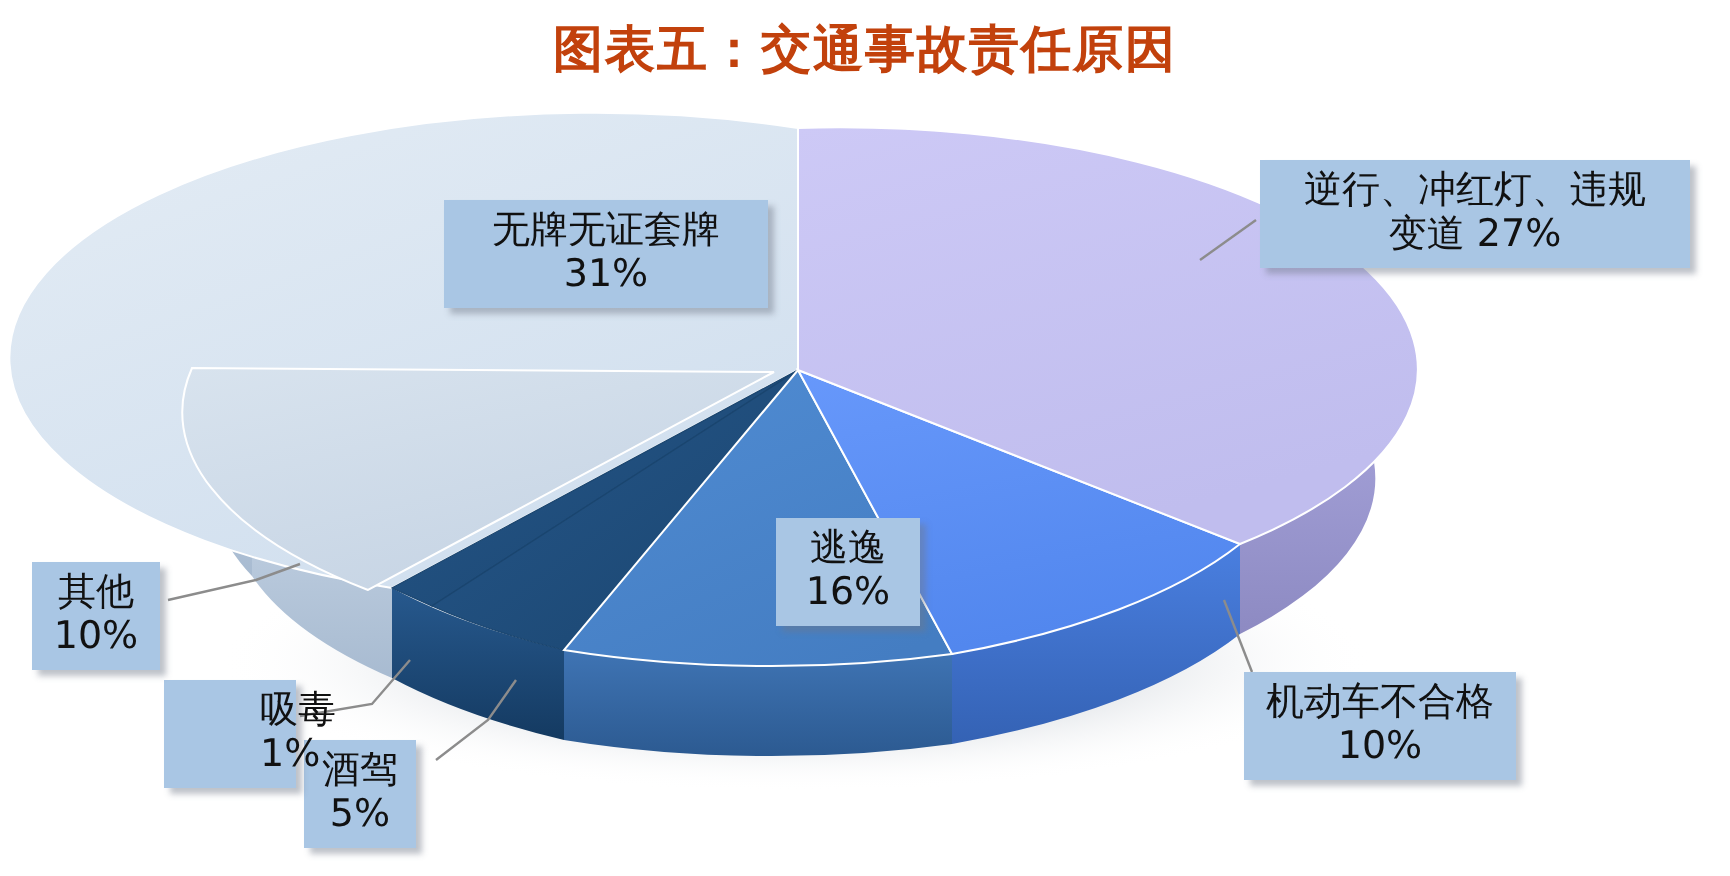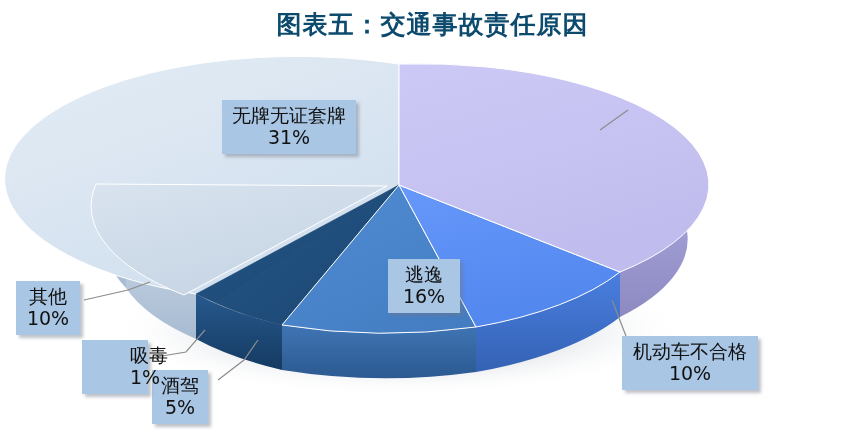"图表五：交通事故责任原因" #chart-title { color: #0c4a6e -> #c2410c }
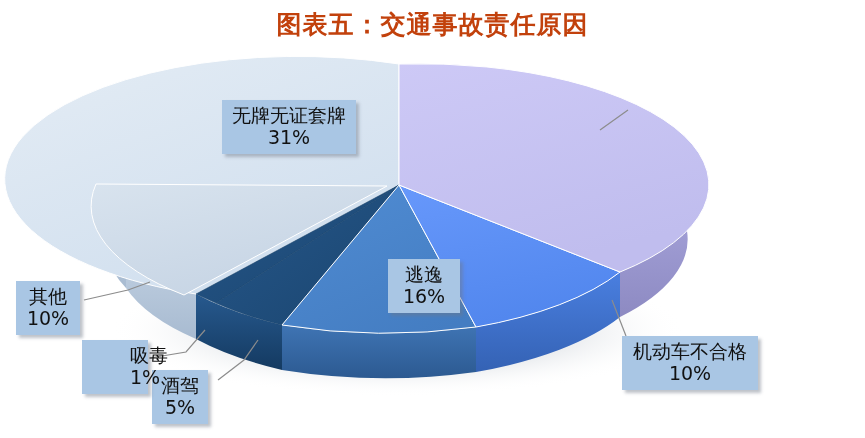"逆行、冲红灯、违规" div.callout { html: none -> <div> <span>逆行、冲红灯、违规</span> <span>变道 27%</span> </div> }
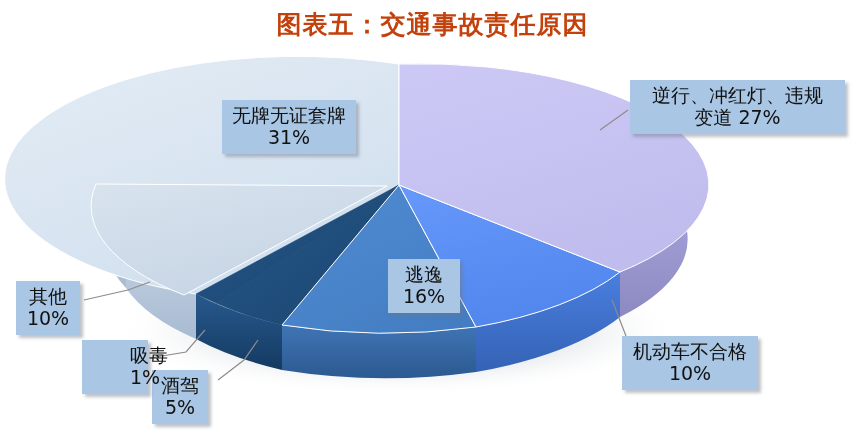"无牌无证套牌" #cal-6 { width: 134px -> 162px }
